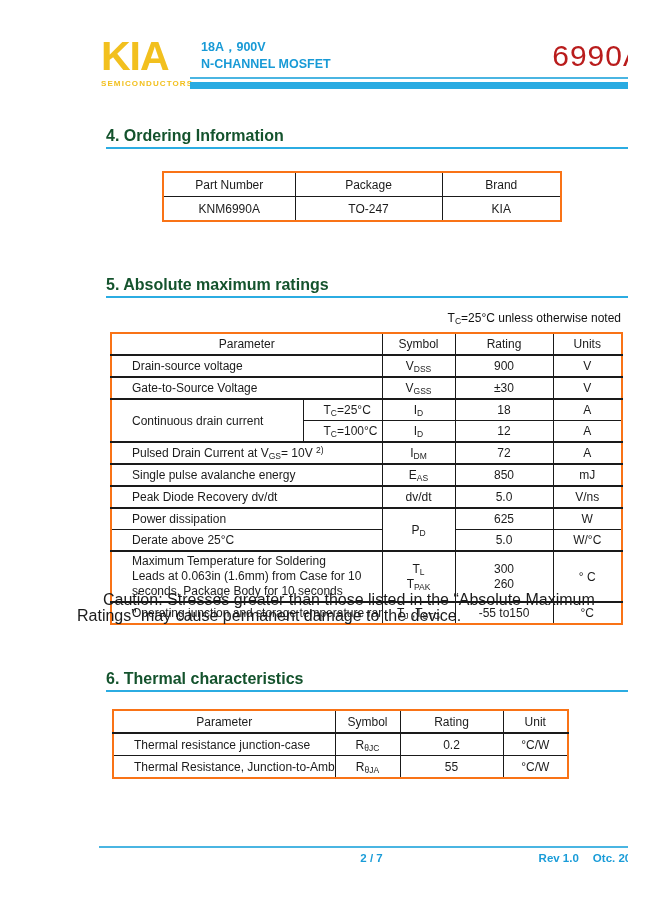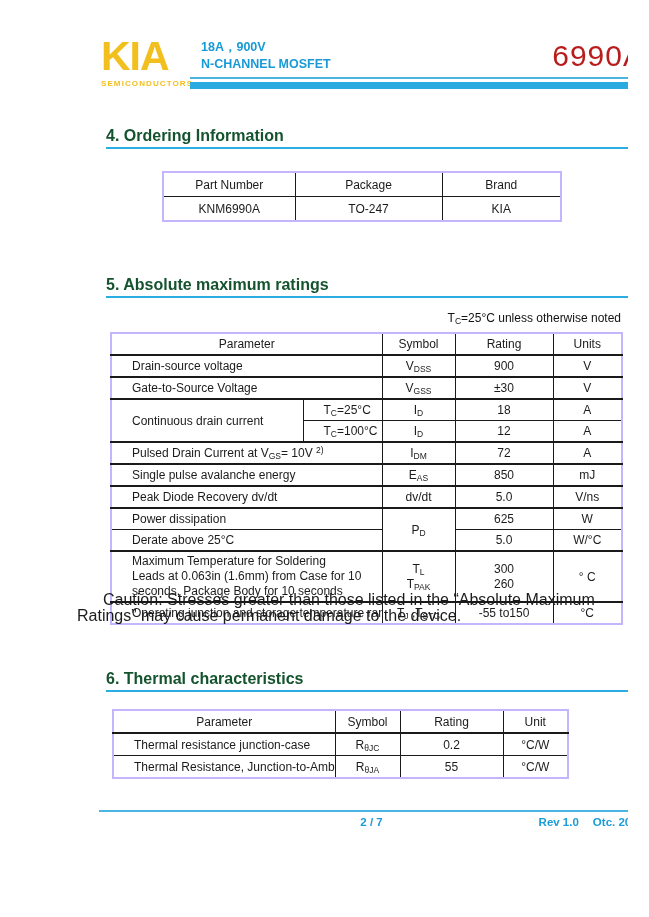"Part Number" .tbl { border: 2px solid #c4b5fd -> 2px solid #f97316 }
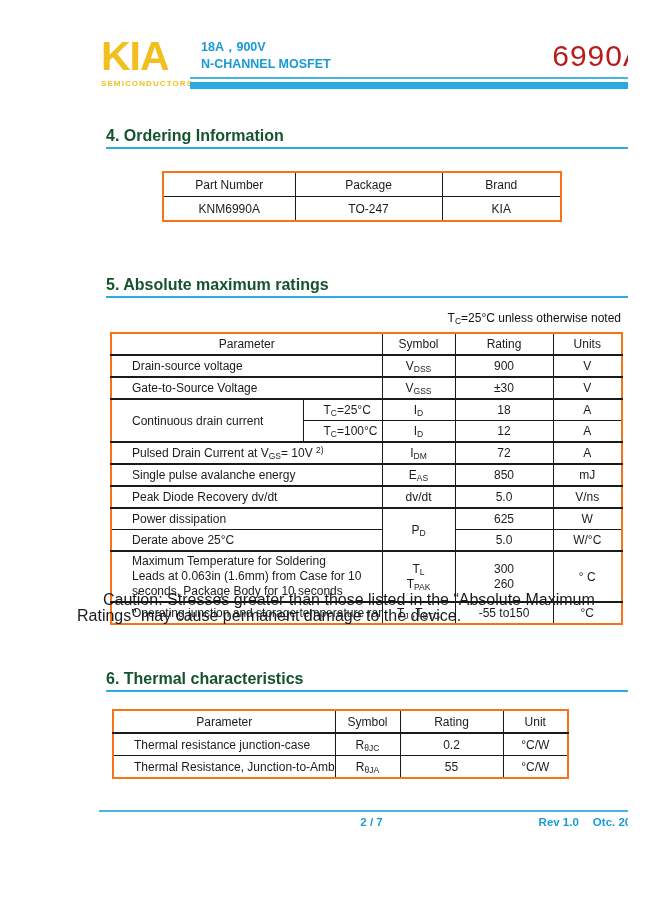"2 / 7" .footer { top: 810px -> 846px }
